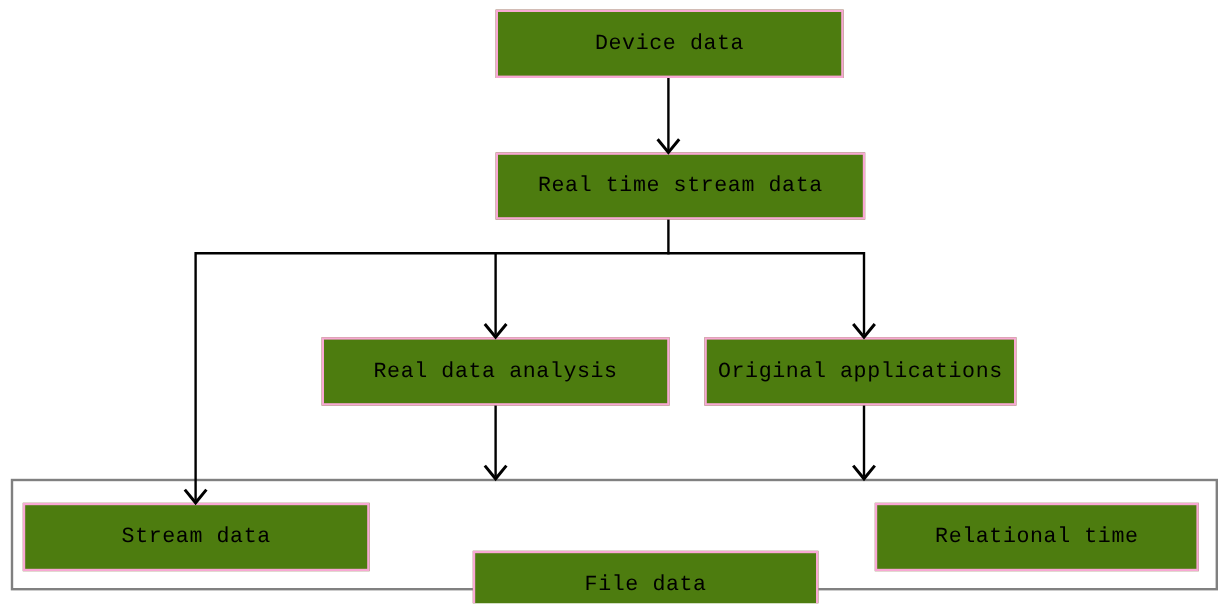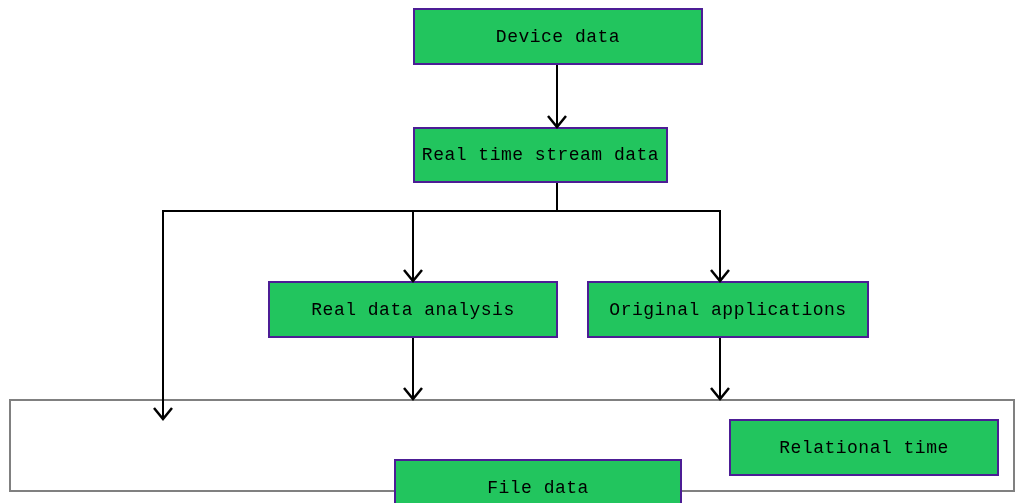"Device data" .node { background: #22c55e -> #4d7c0f; border: 2px solid #4c1d95 -> 2px solid #f9a8d4 }
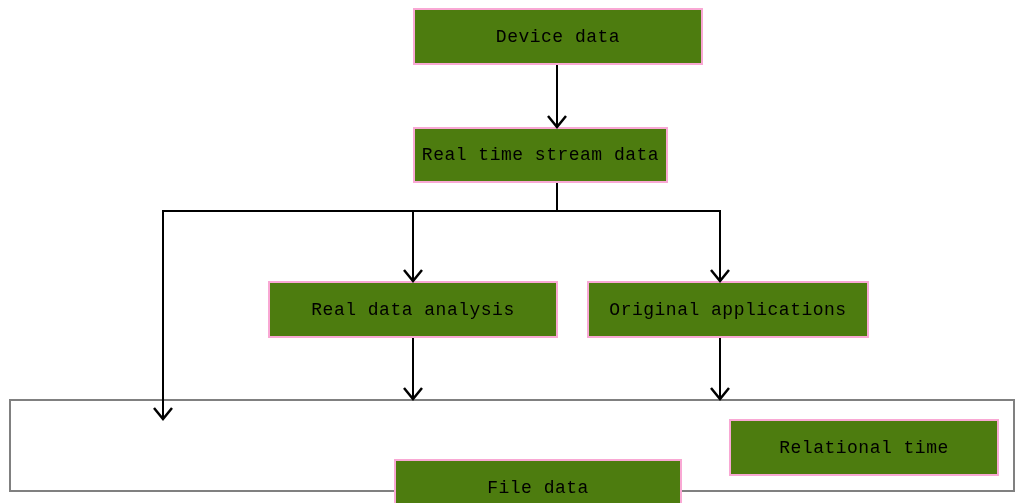"Real time stream data" #b2 { width: 255px -> 308px }
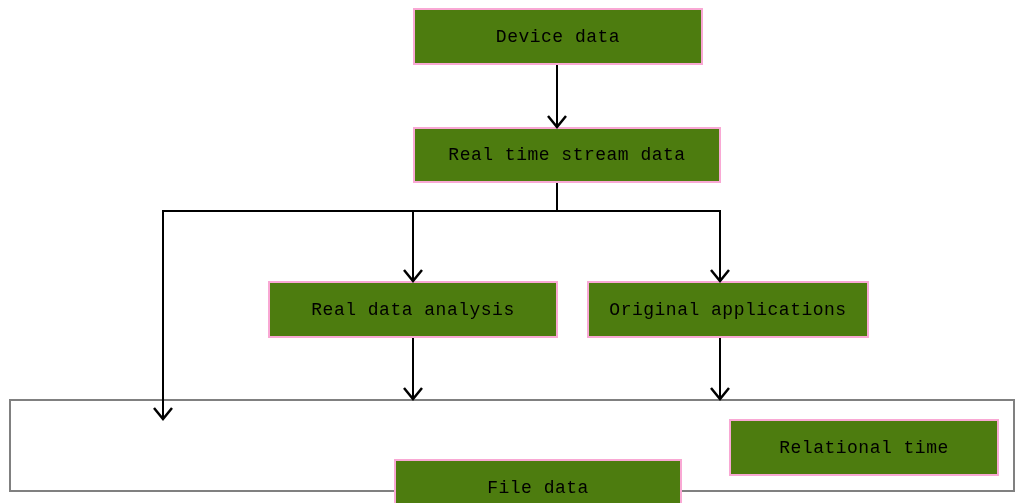"Original applications" #b4 { width: 282px -> 260px }
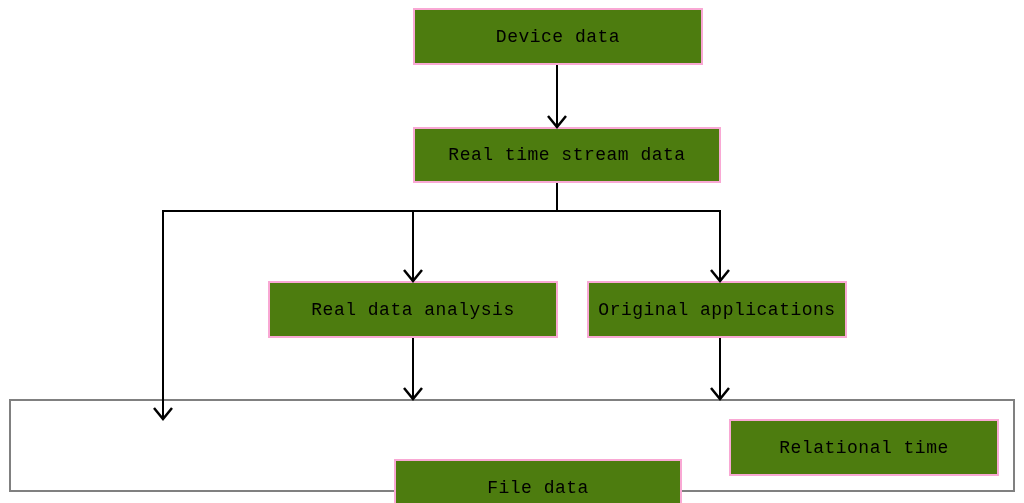"Stream data" div.node { html: none -> <div>Stream data</div> }
